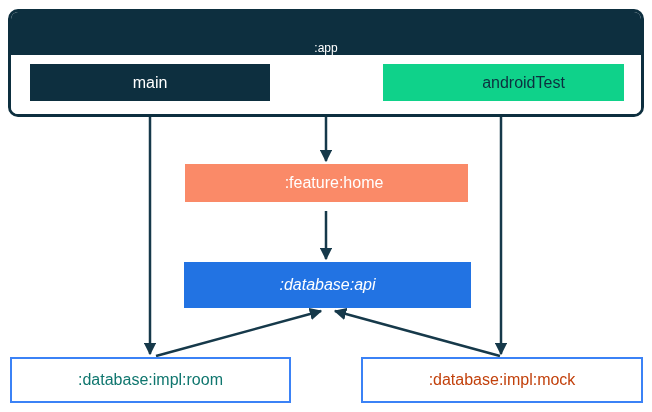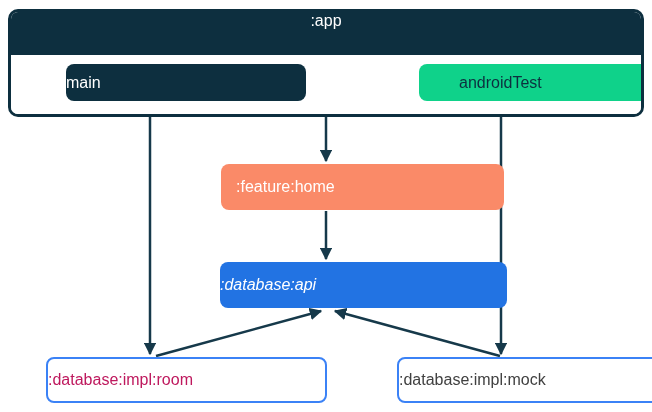":app" .app-header { align-items: flex-start -> flex-end; font-size: 16px -> 12px }
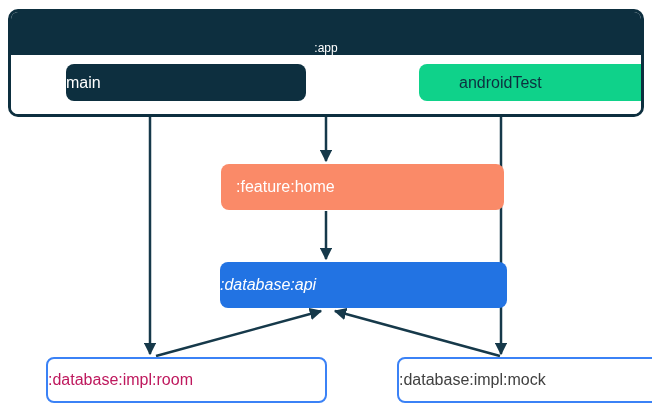"main" .node { border-radius: 8px -> 0; justify-content: none -> center; margin-left: 36px -> none }
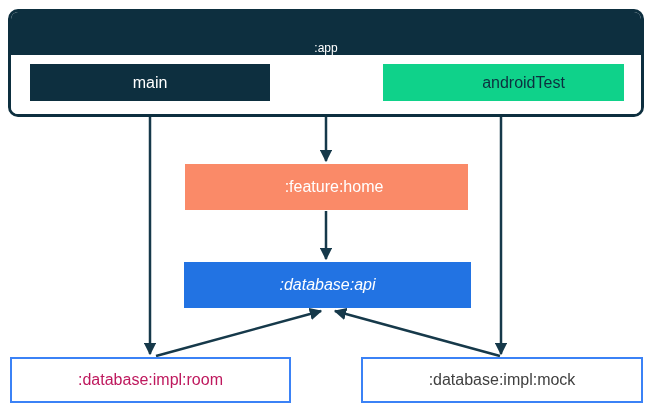":feature:home" .node-feature { height: 46px -> 38px }
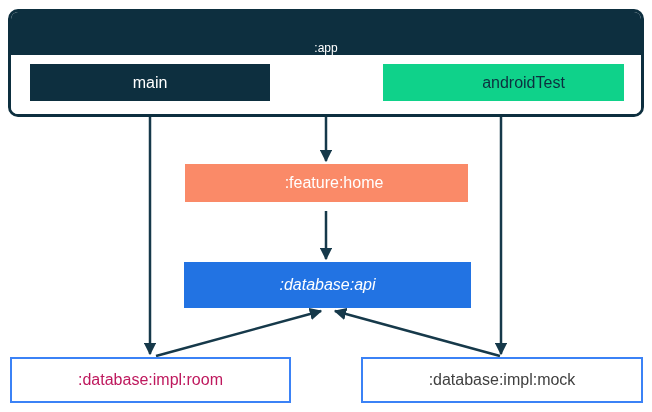":database:impl:room" div.node { color: #be185d -> #0f766e }
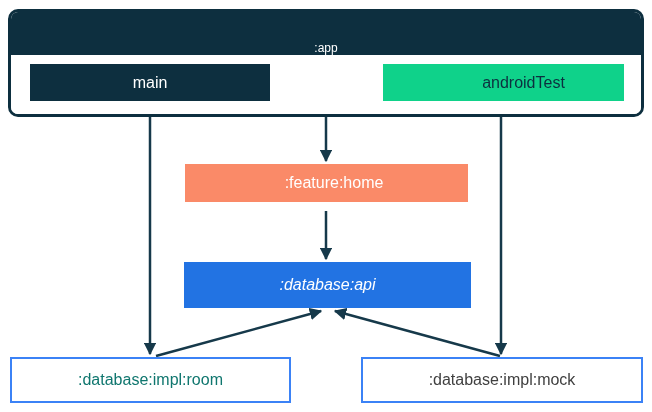":database:impl:mock" div.node { color: #404040 -> #c2410c }
